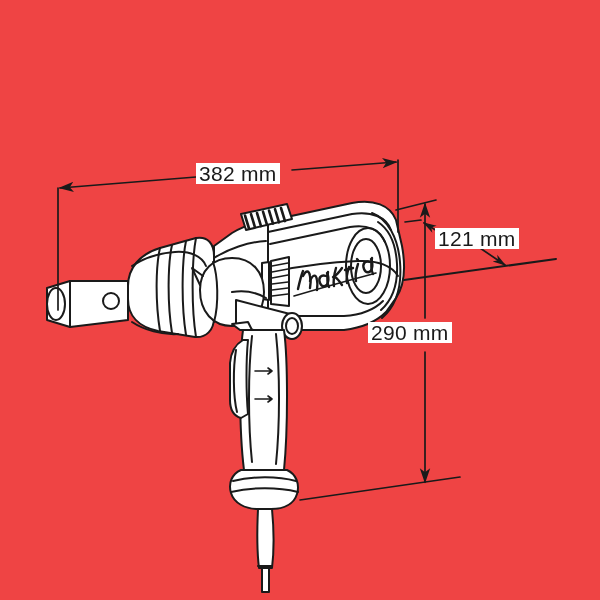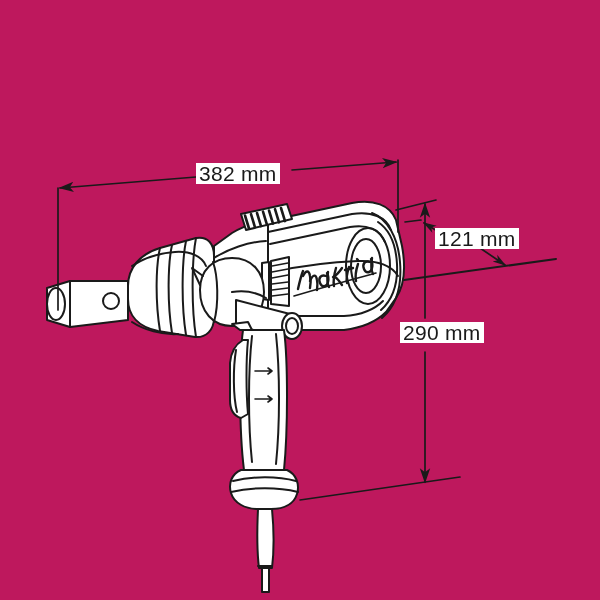"382 mm" #stage { background: #be185d -> #ef4444 }
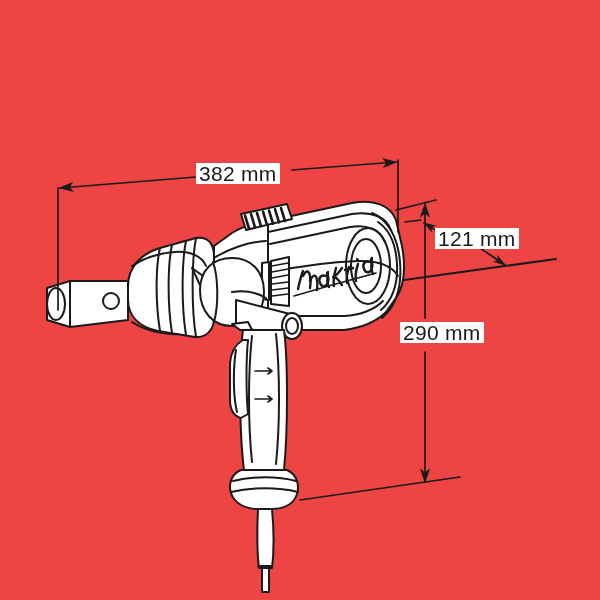"290 mm" #label-height { left: 400px -> 368px }
